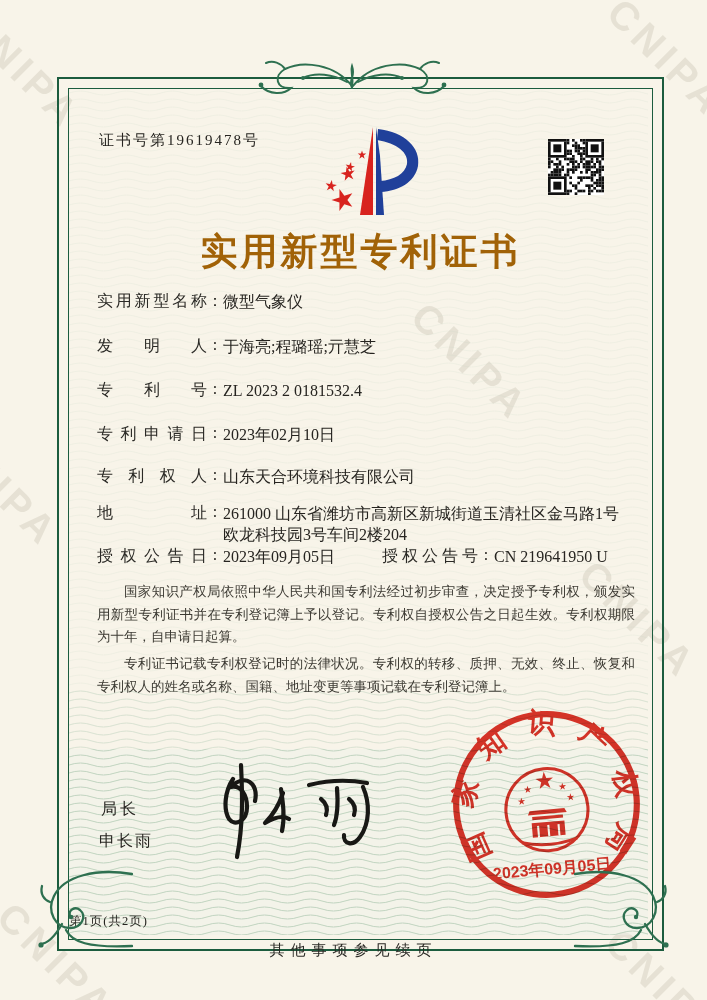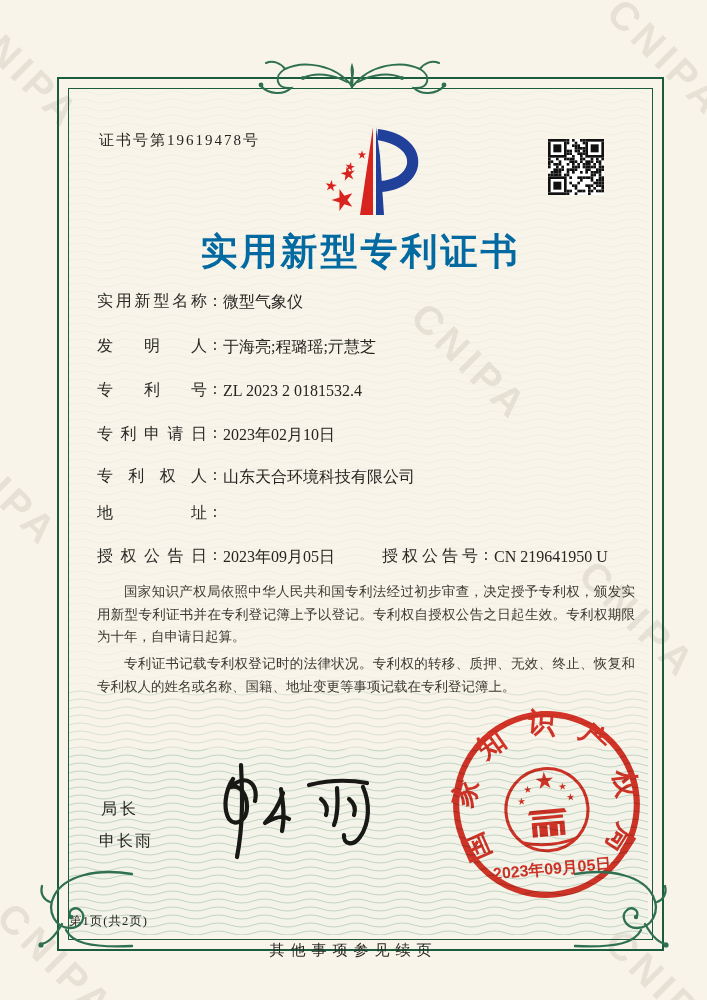"实用新型专利证书" .title { color: #0369a1 -> #a16207 }
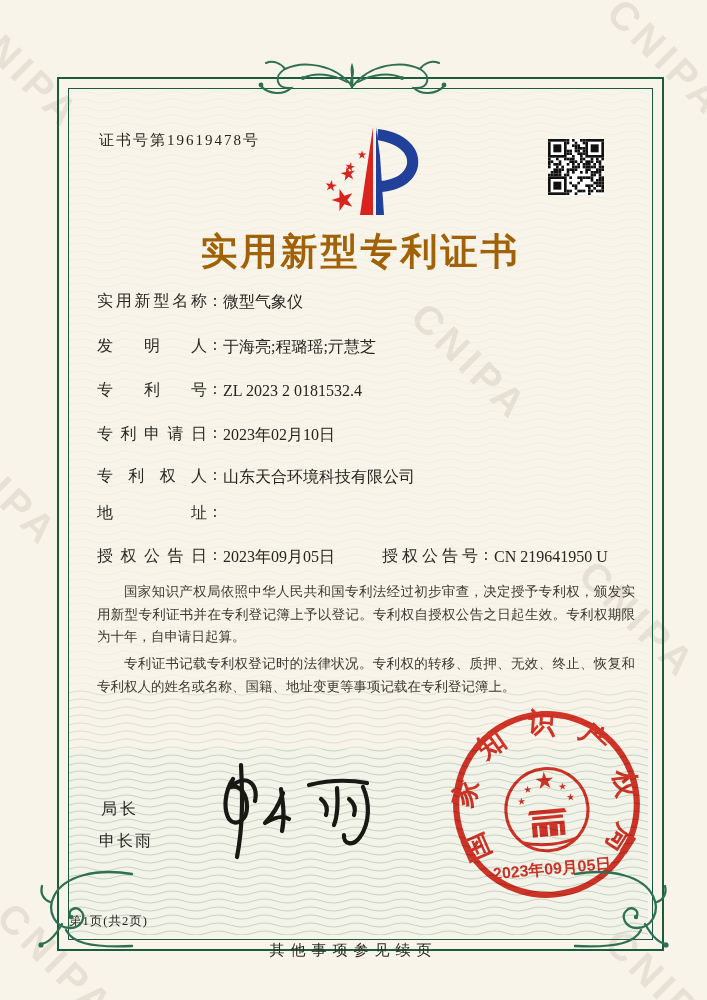"261000" span.val { html: none -> <span>261000 山东省潍坊市高新区新城街道玉清社区金马路1号欧龙科技园3号车间2楼204</span> }
